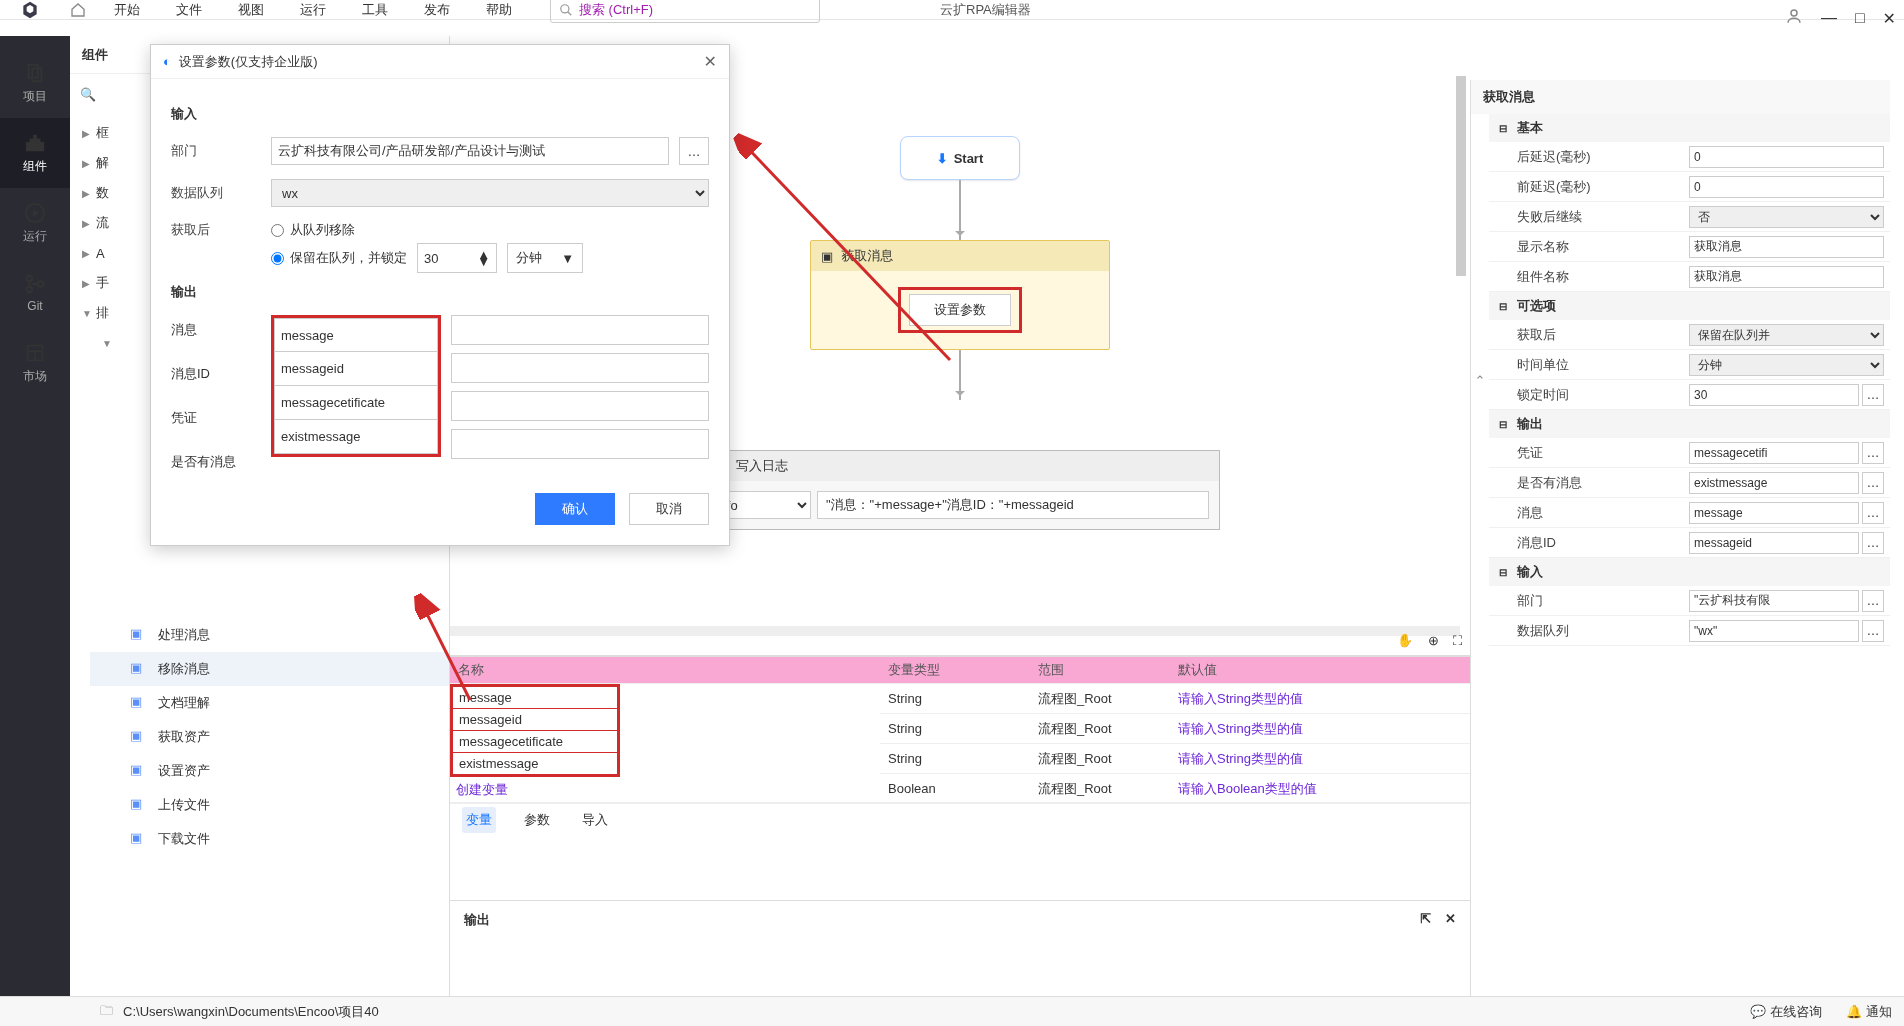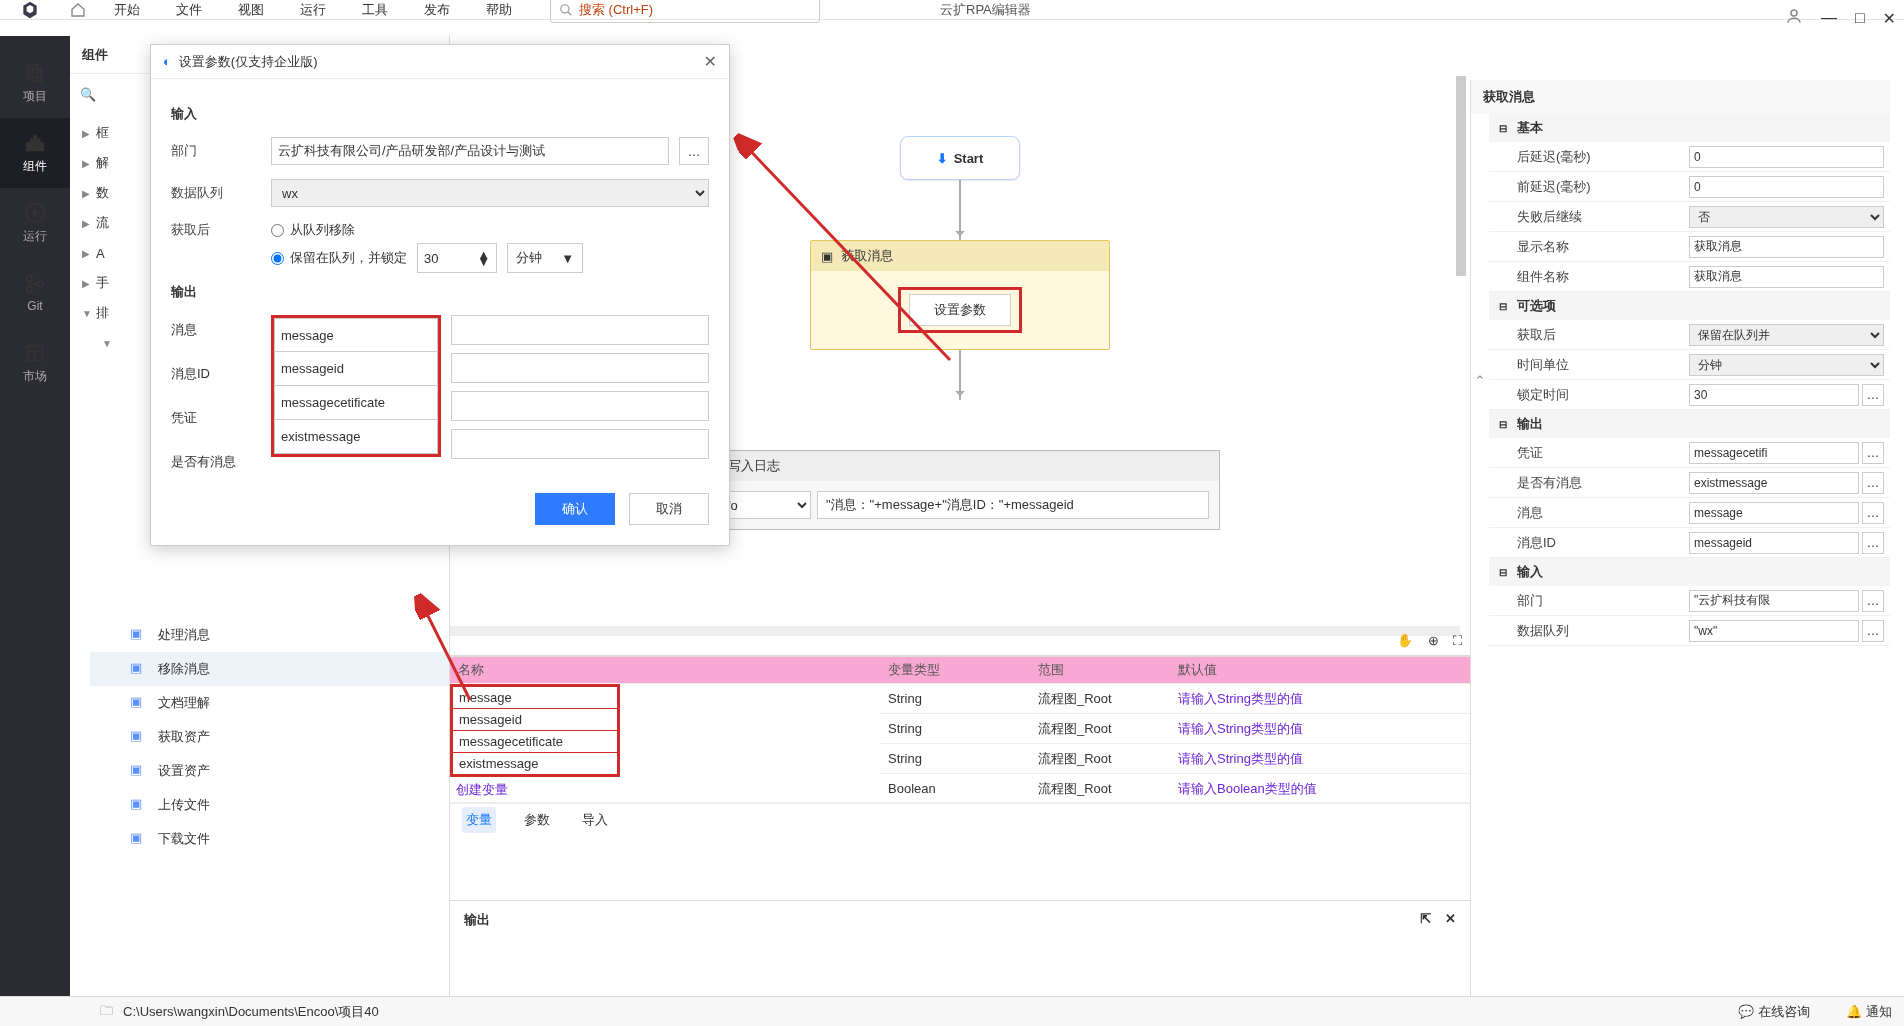"搜索 (Ctrl+F)" span { color: #c2410c -> #a21caf }
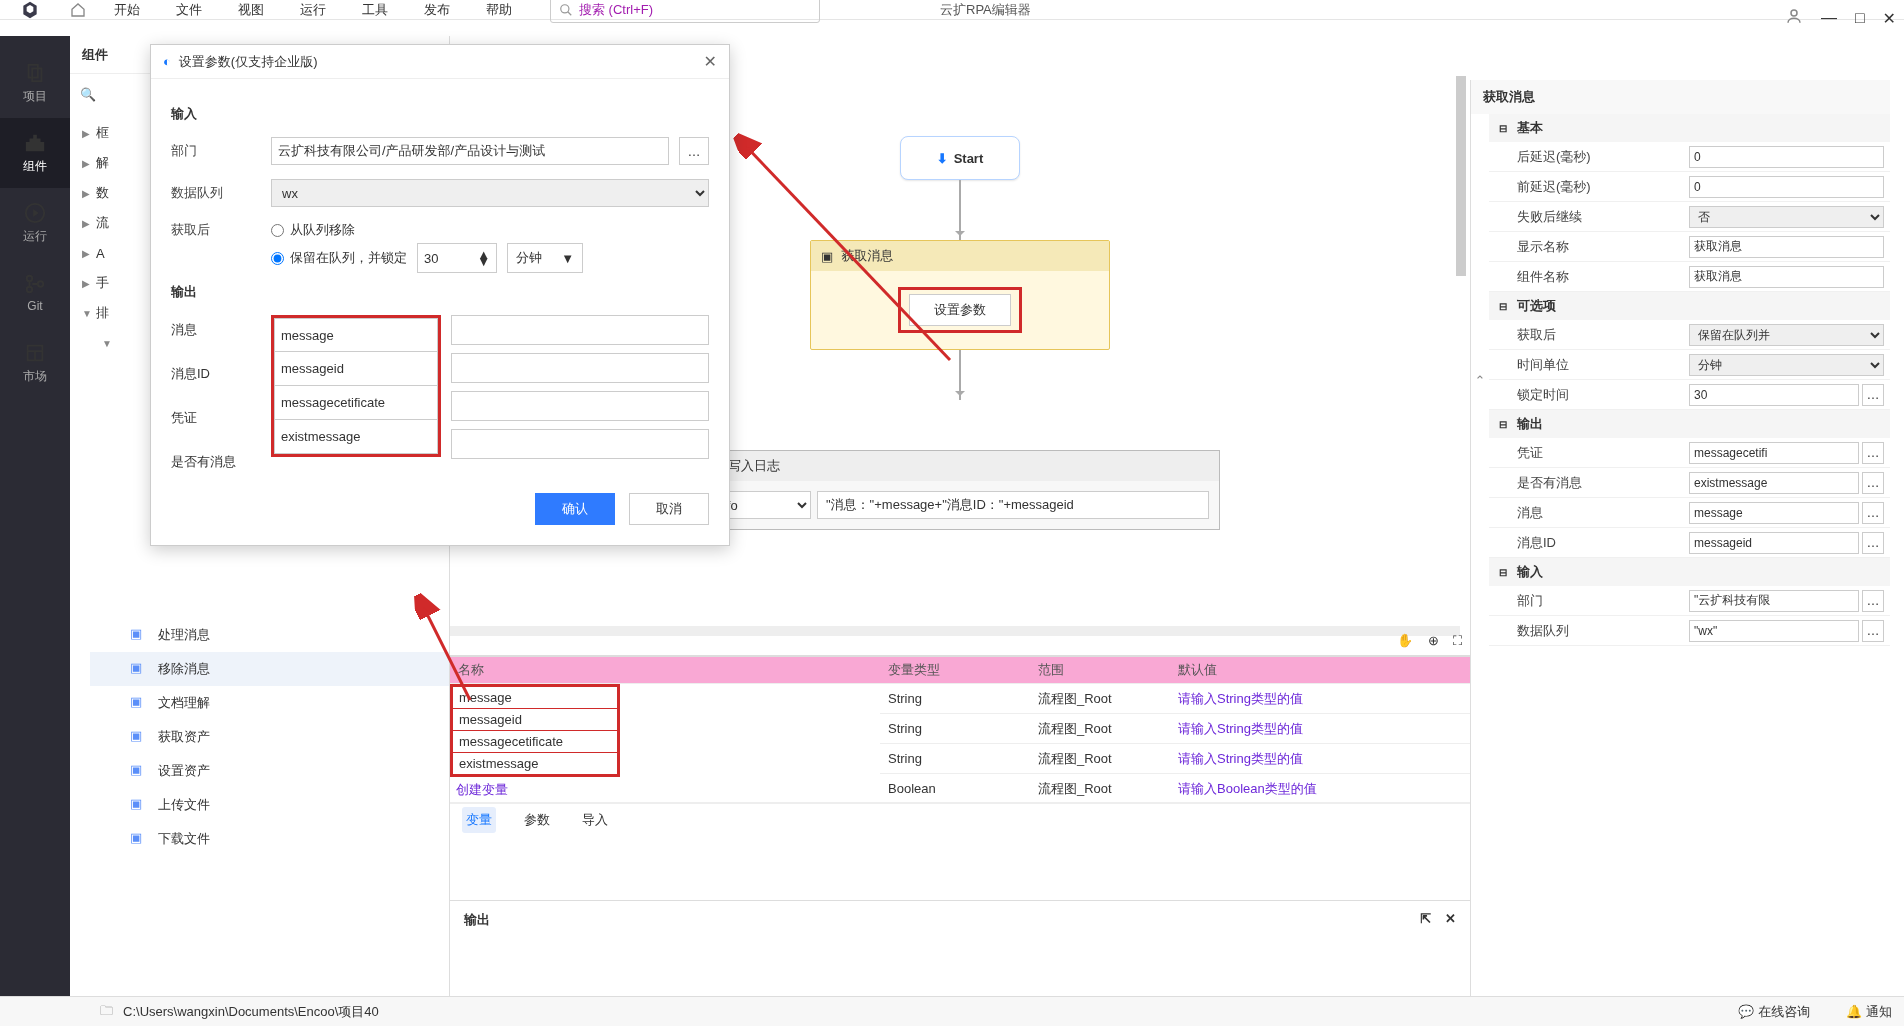"写入日志" .log-head { gap: 8px -> 16px }
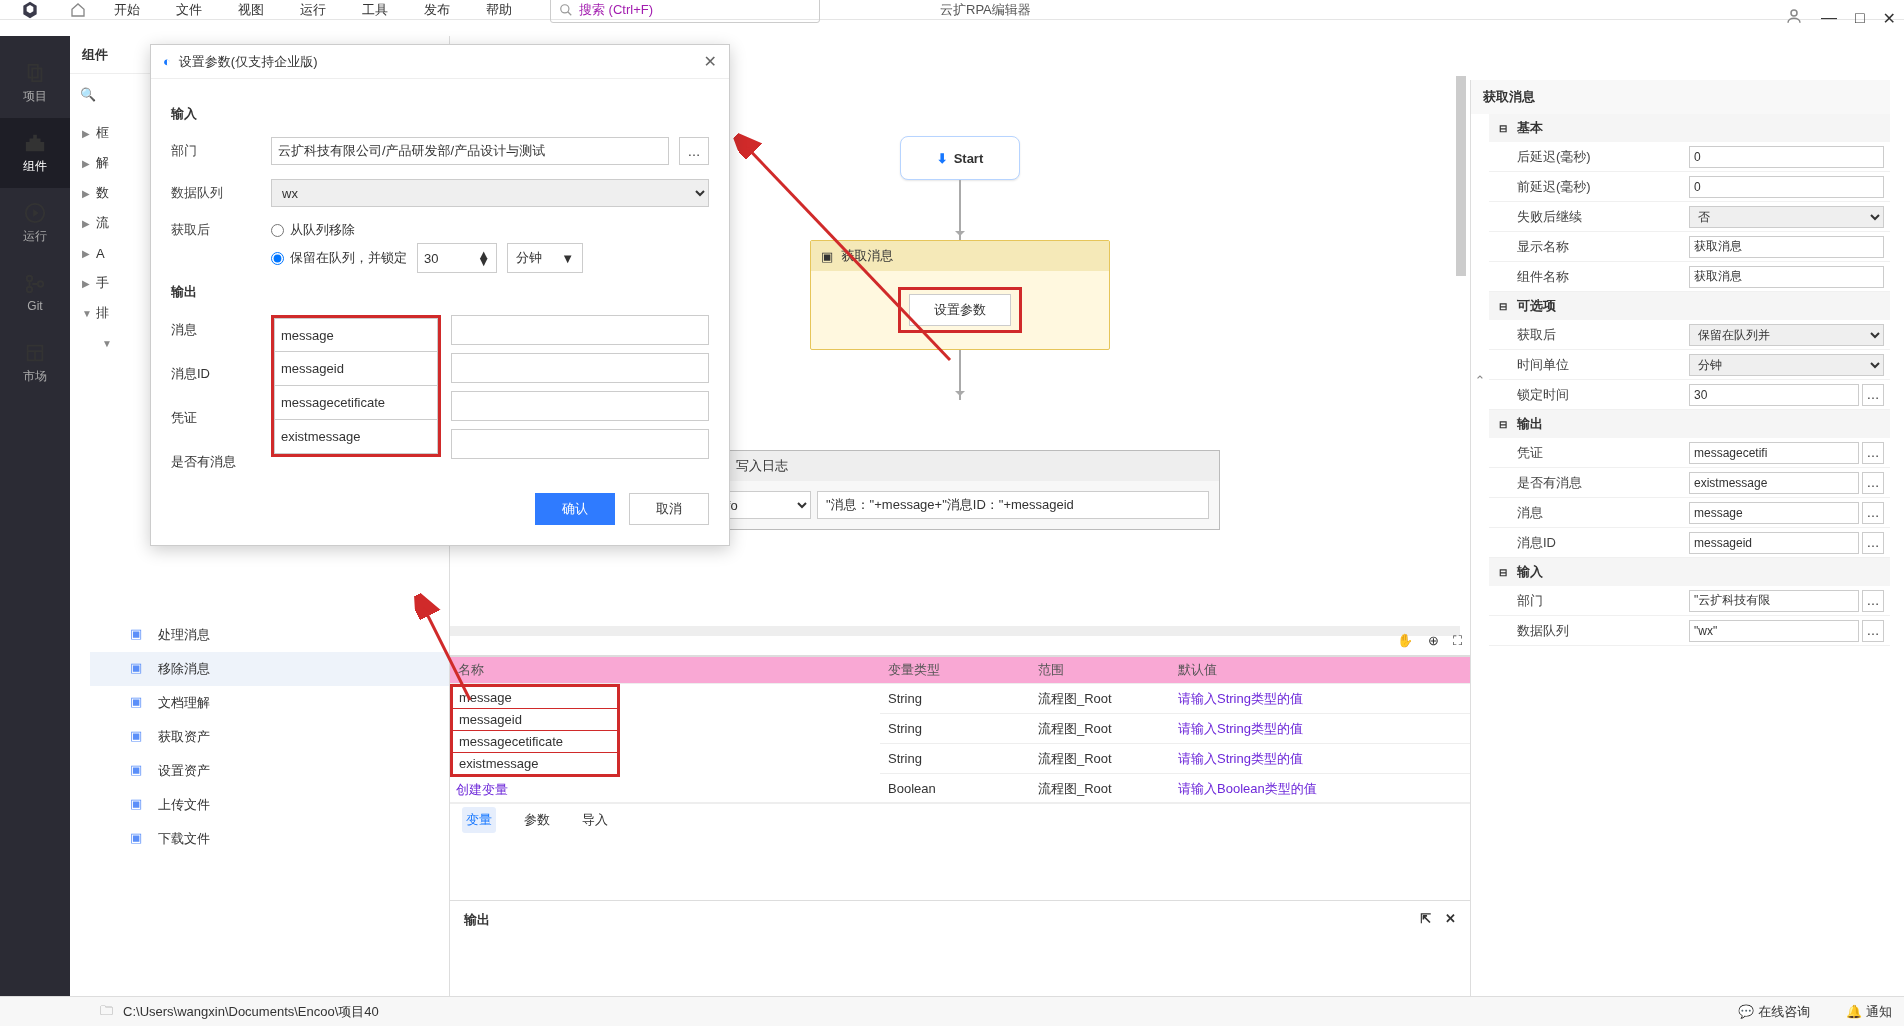"💬 在线咨询" .statusbar .right { gap: 36px -> 24px }
